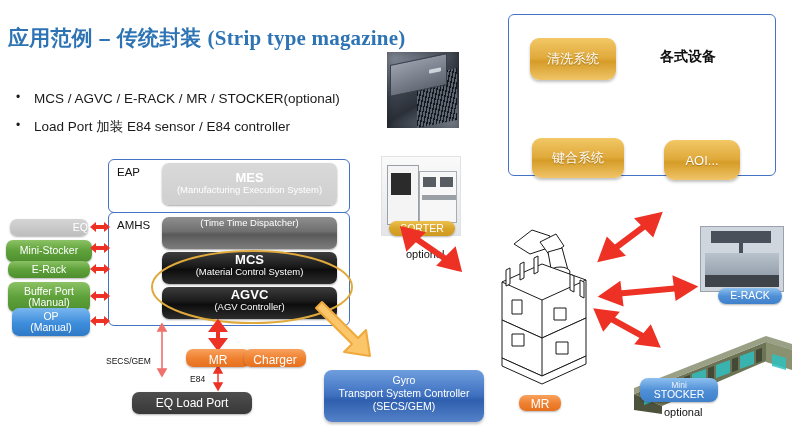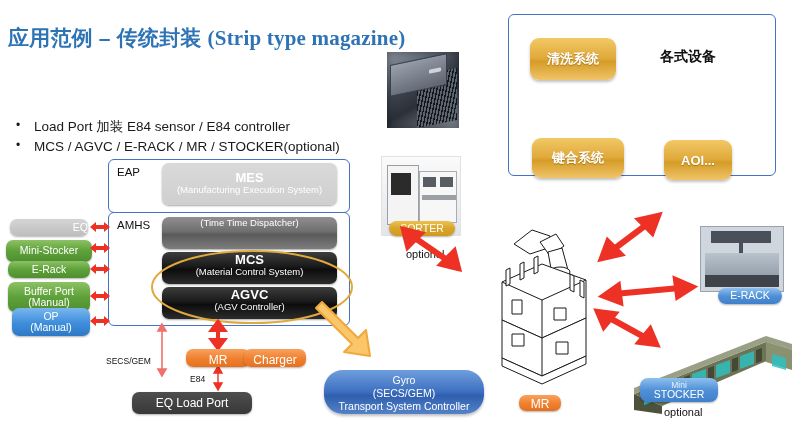"清洗系统" .ybox { font-weight: bold -> none }
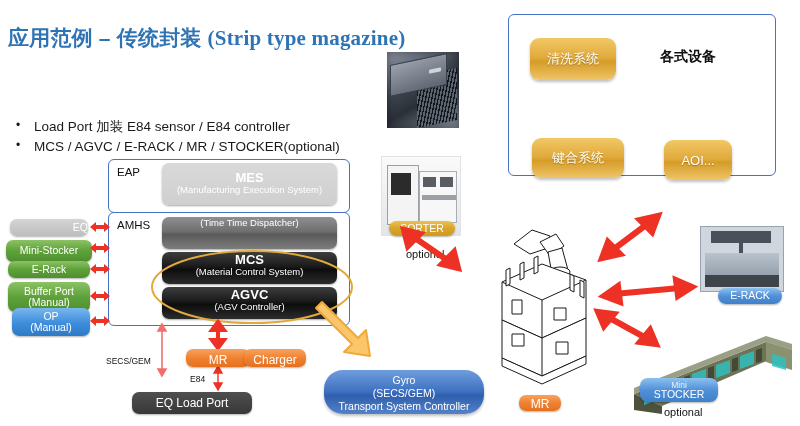"• MCS / AGVC /" div.abs { margin-top: 48px -> none }
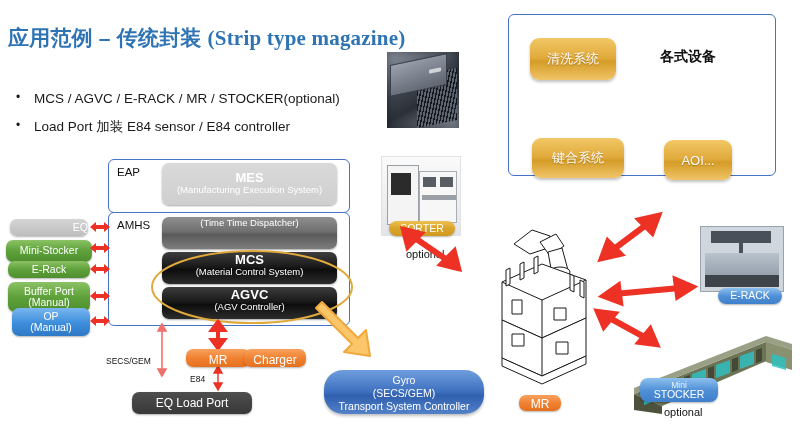"AOI..." div.abs { border-radius: none -> 11px; width: 68px -> 76px }
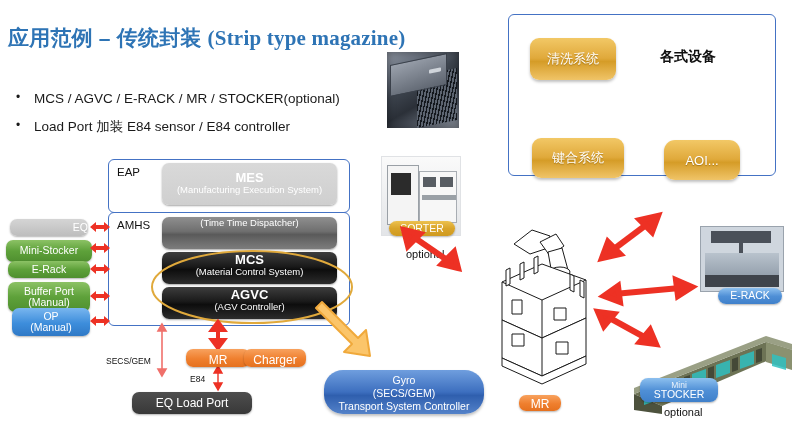"Gyro" #gyro-box { border-radius: 19px -> 8px; height: 44px -> 52px }
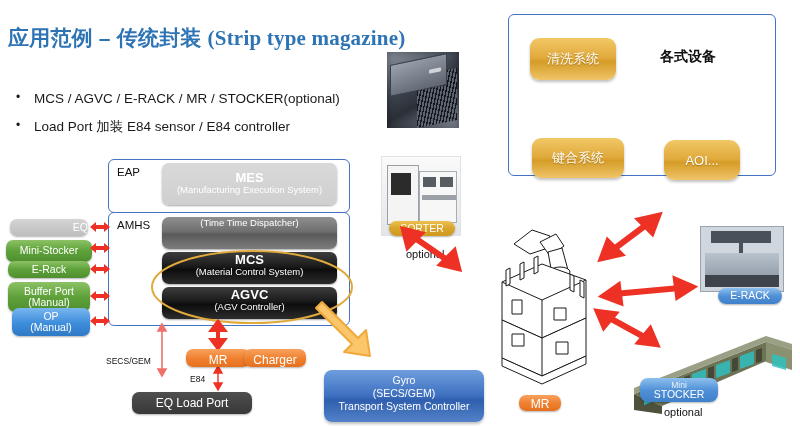"(SECS/GEM)" div { order: before "Transport System Controller" -> after "Transport System Controller" }
